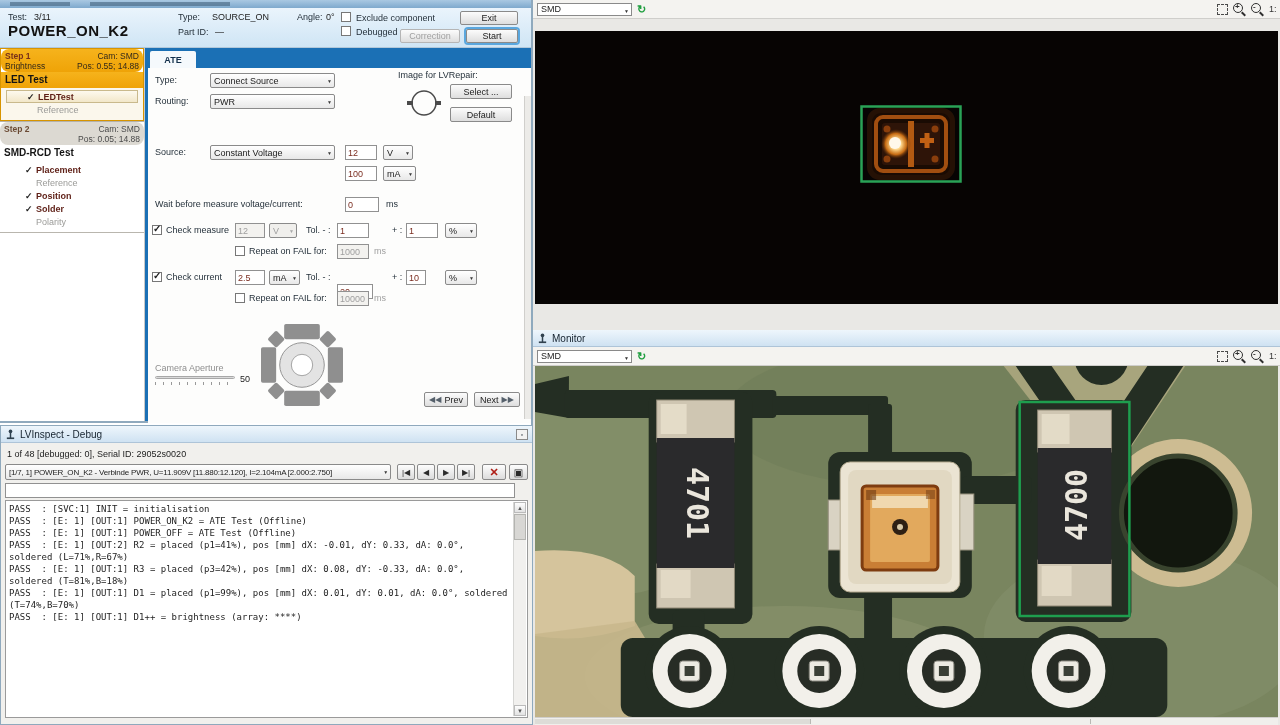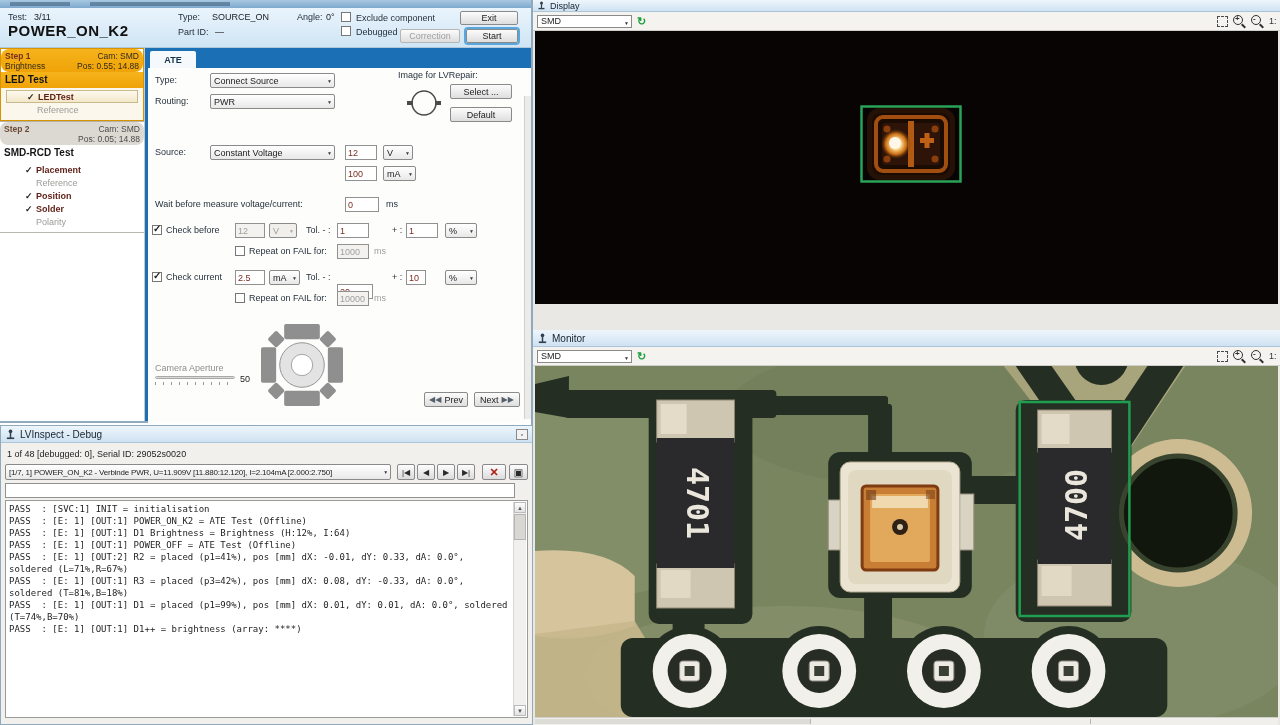"Display" div.win-title { html: <div> <svg> <path></path> <rect></rect> <circle></circle> </svg> <span>Display</span> </div> -> none }
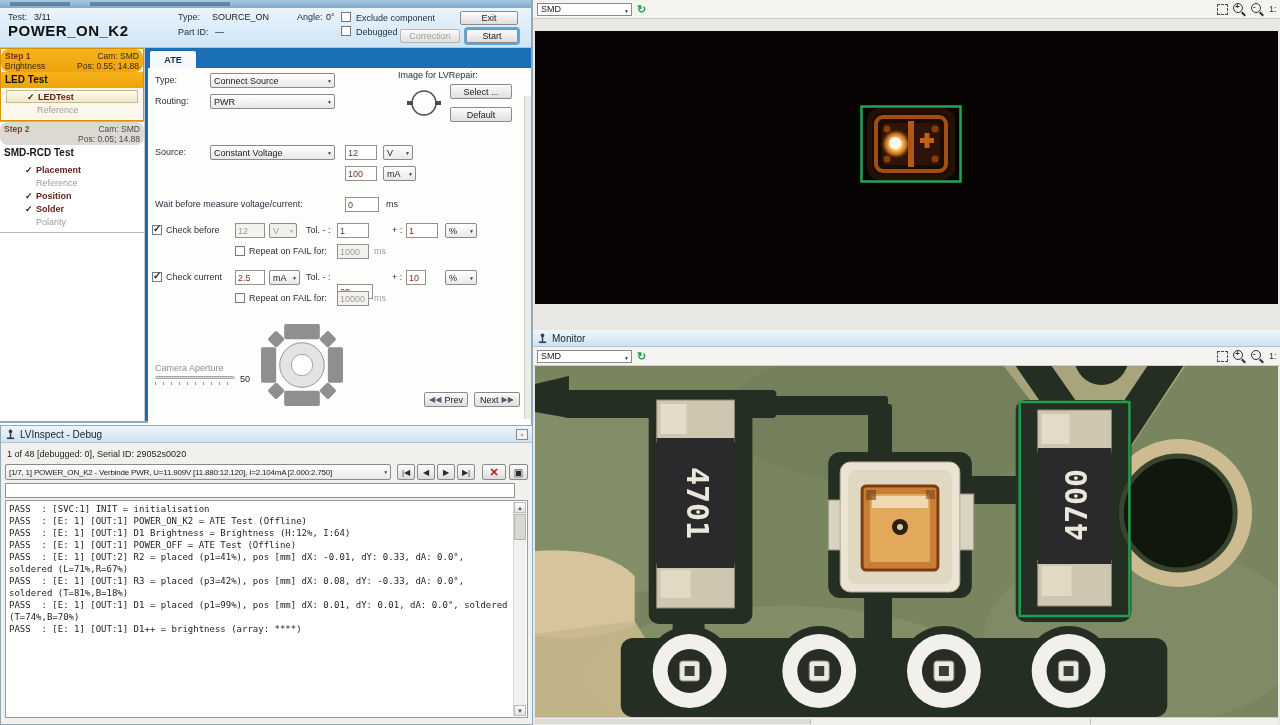"Check before" span.lb { text: before -> measure }
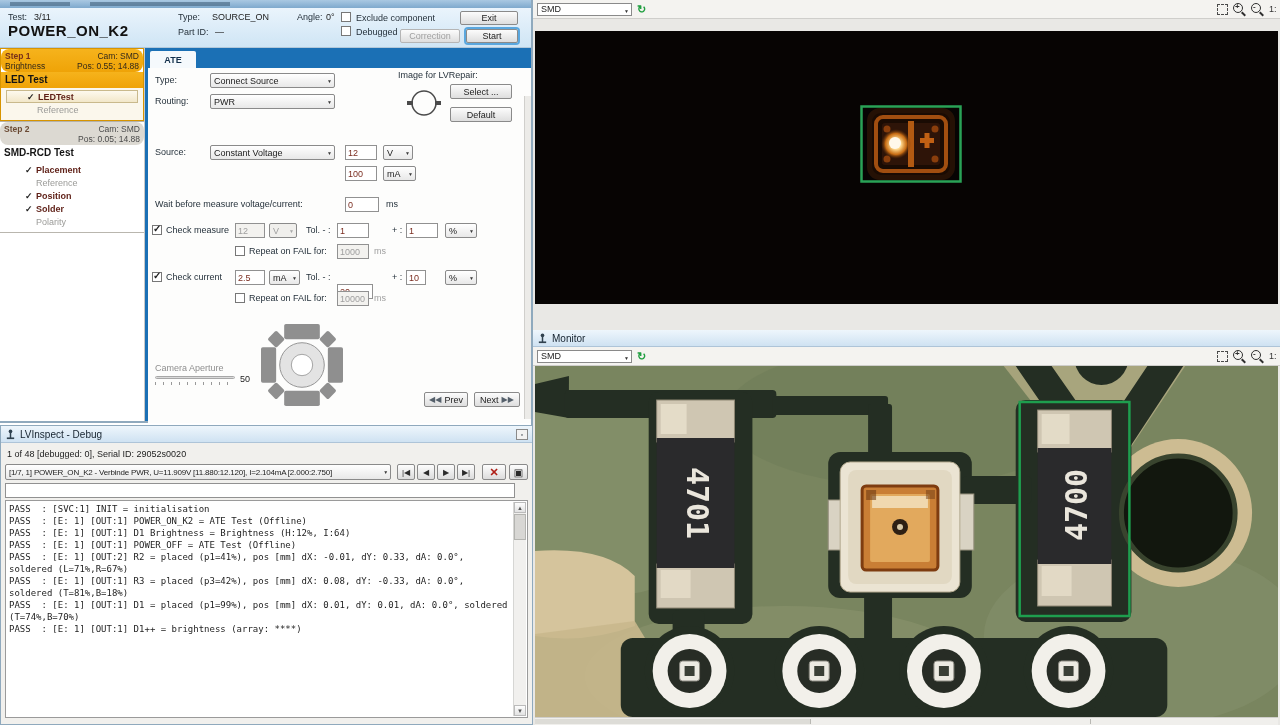"PASS : [E: 1] [OUT:1] D1 Brightness" div { html: <div>PASS : [E: 1] [OUT:1] D1 Brightness = Brightness (H:12%, I:64)</div> -> none }
